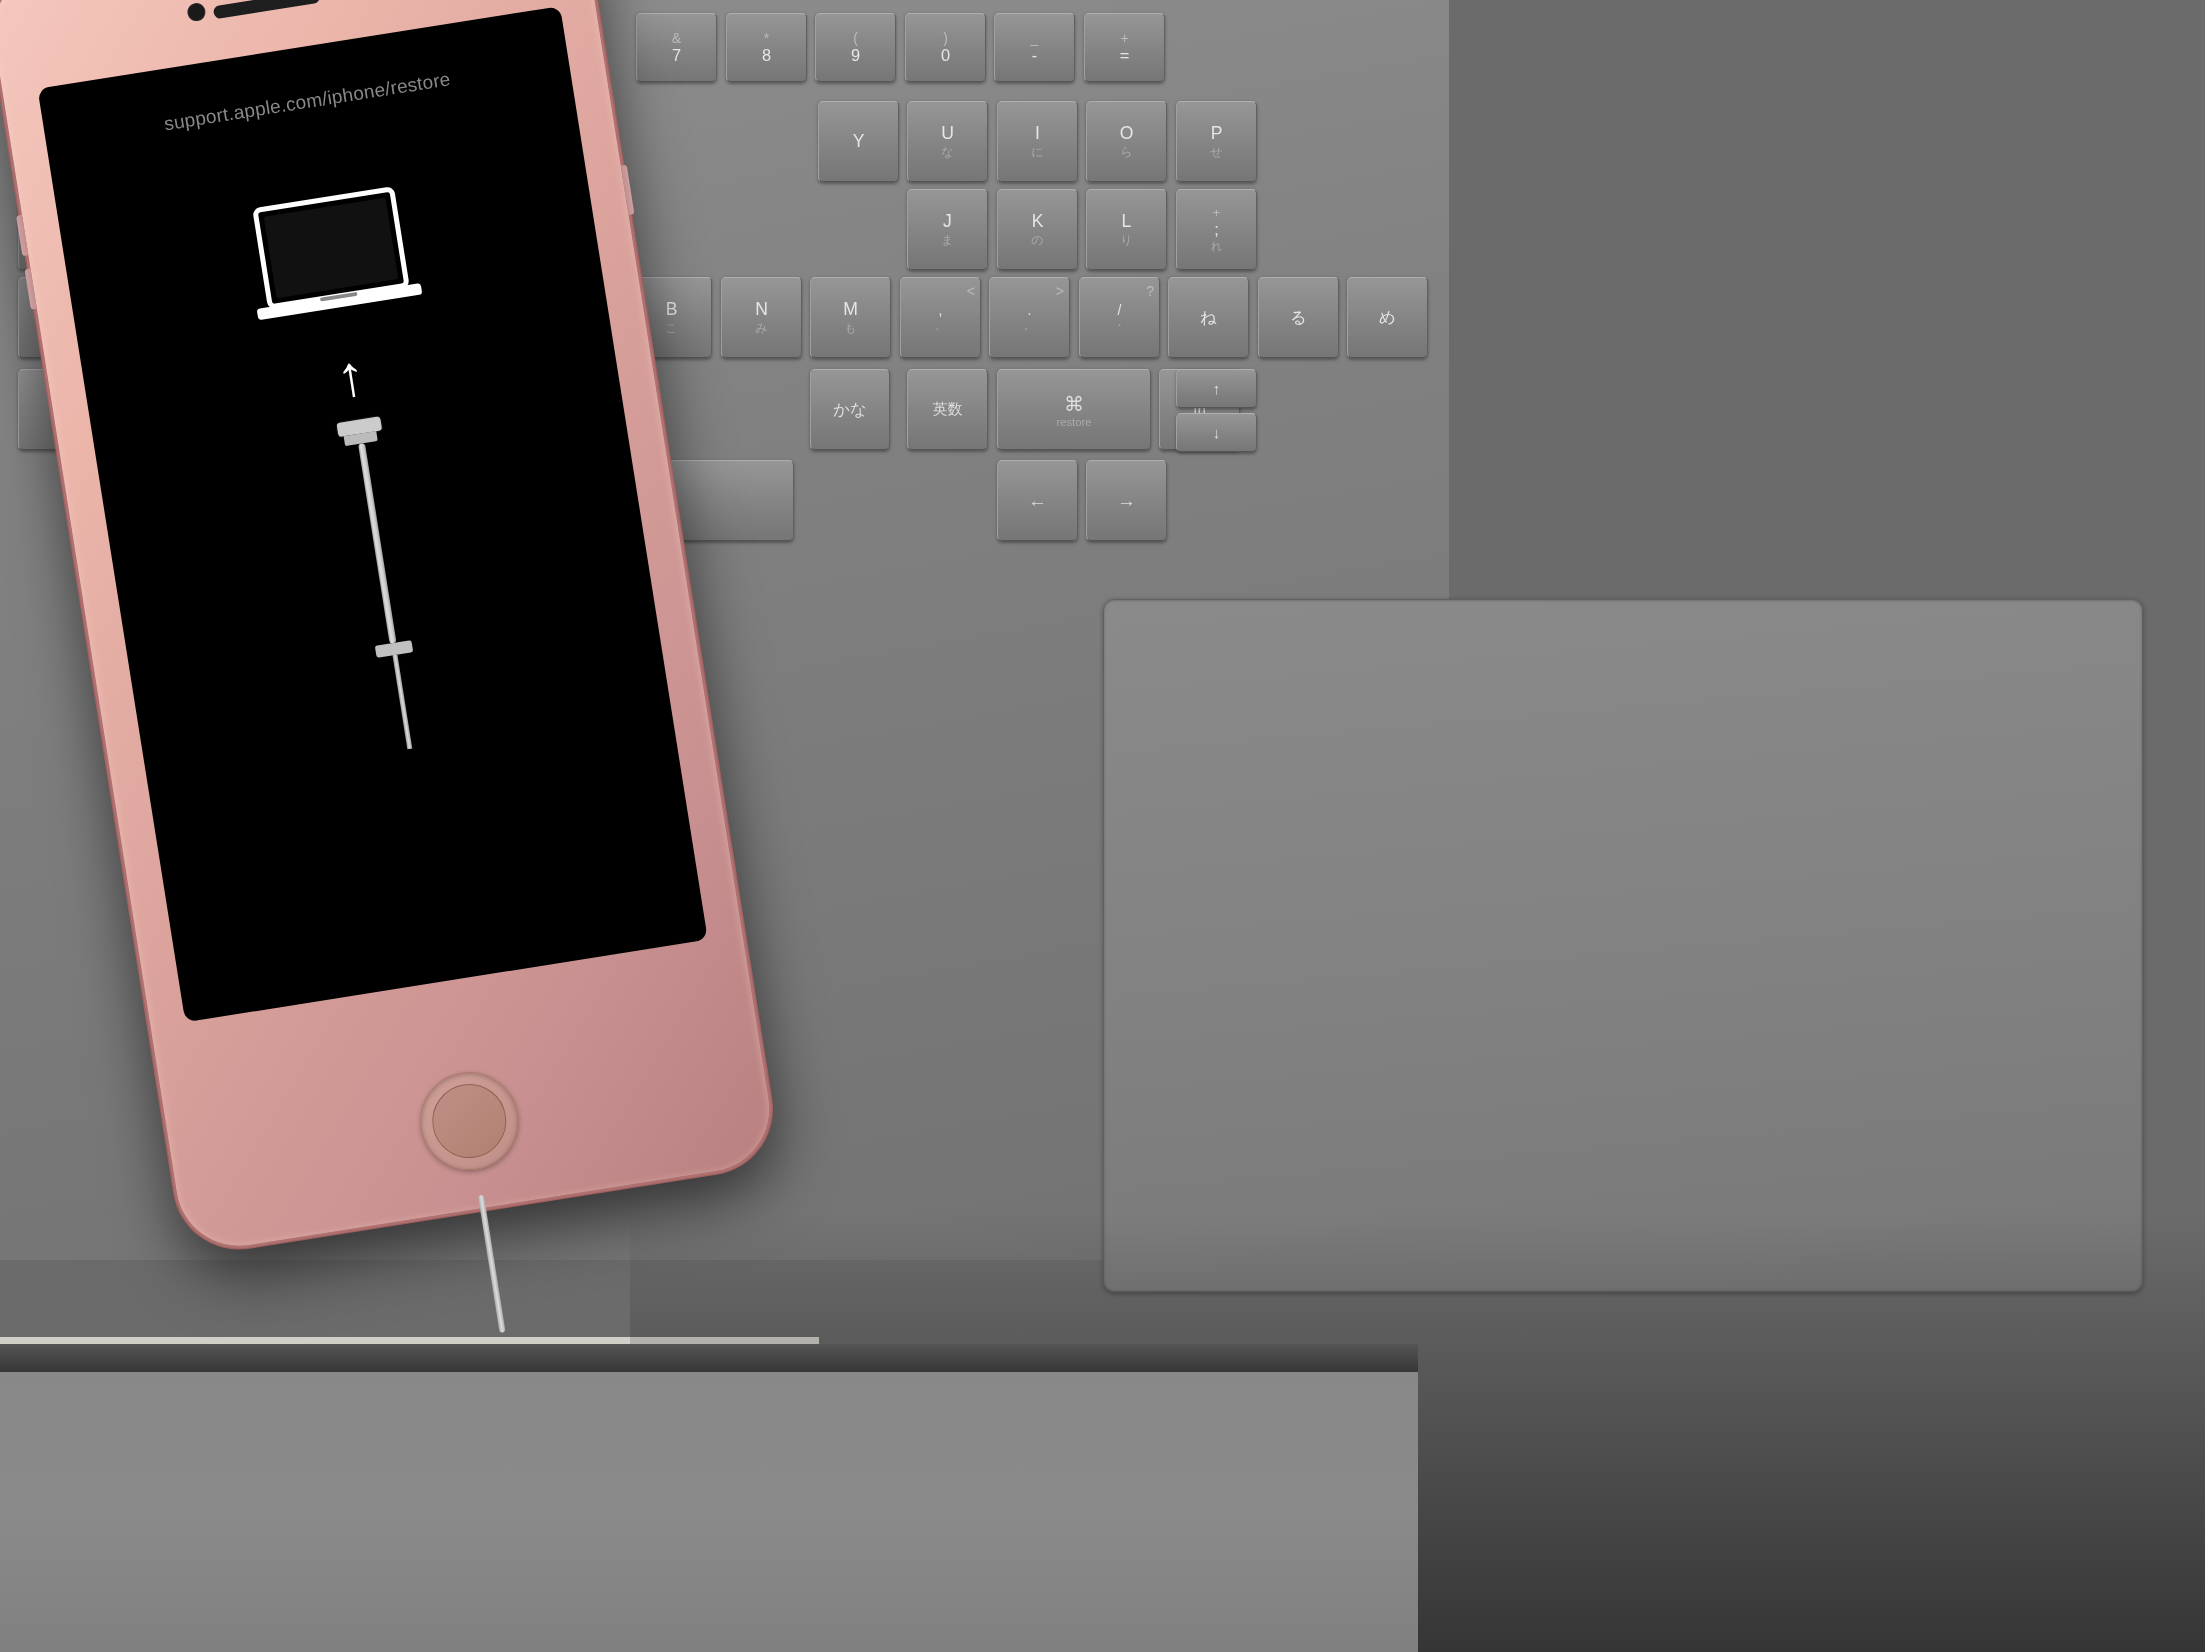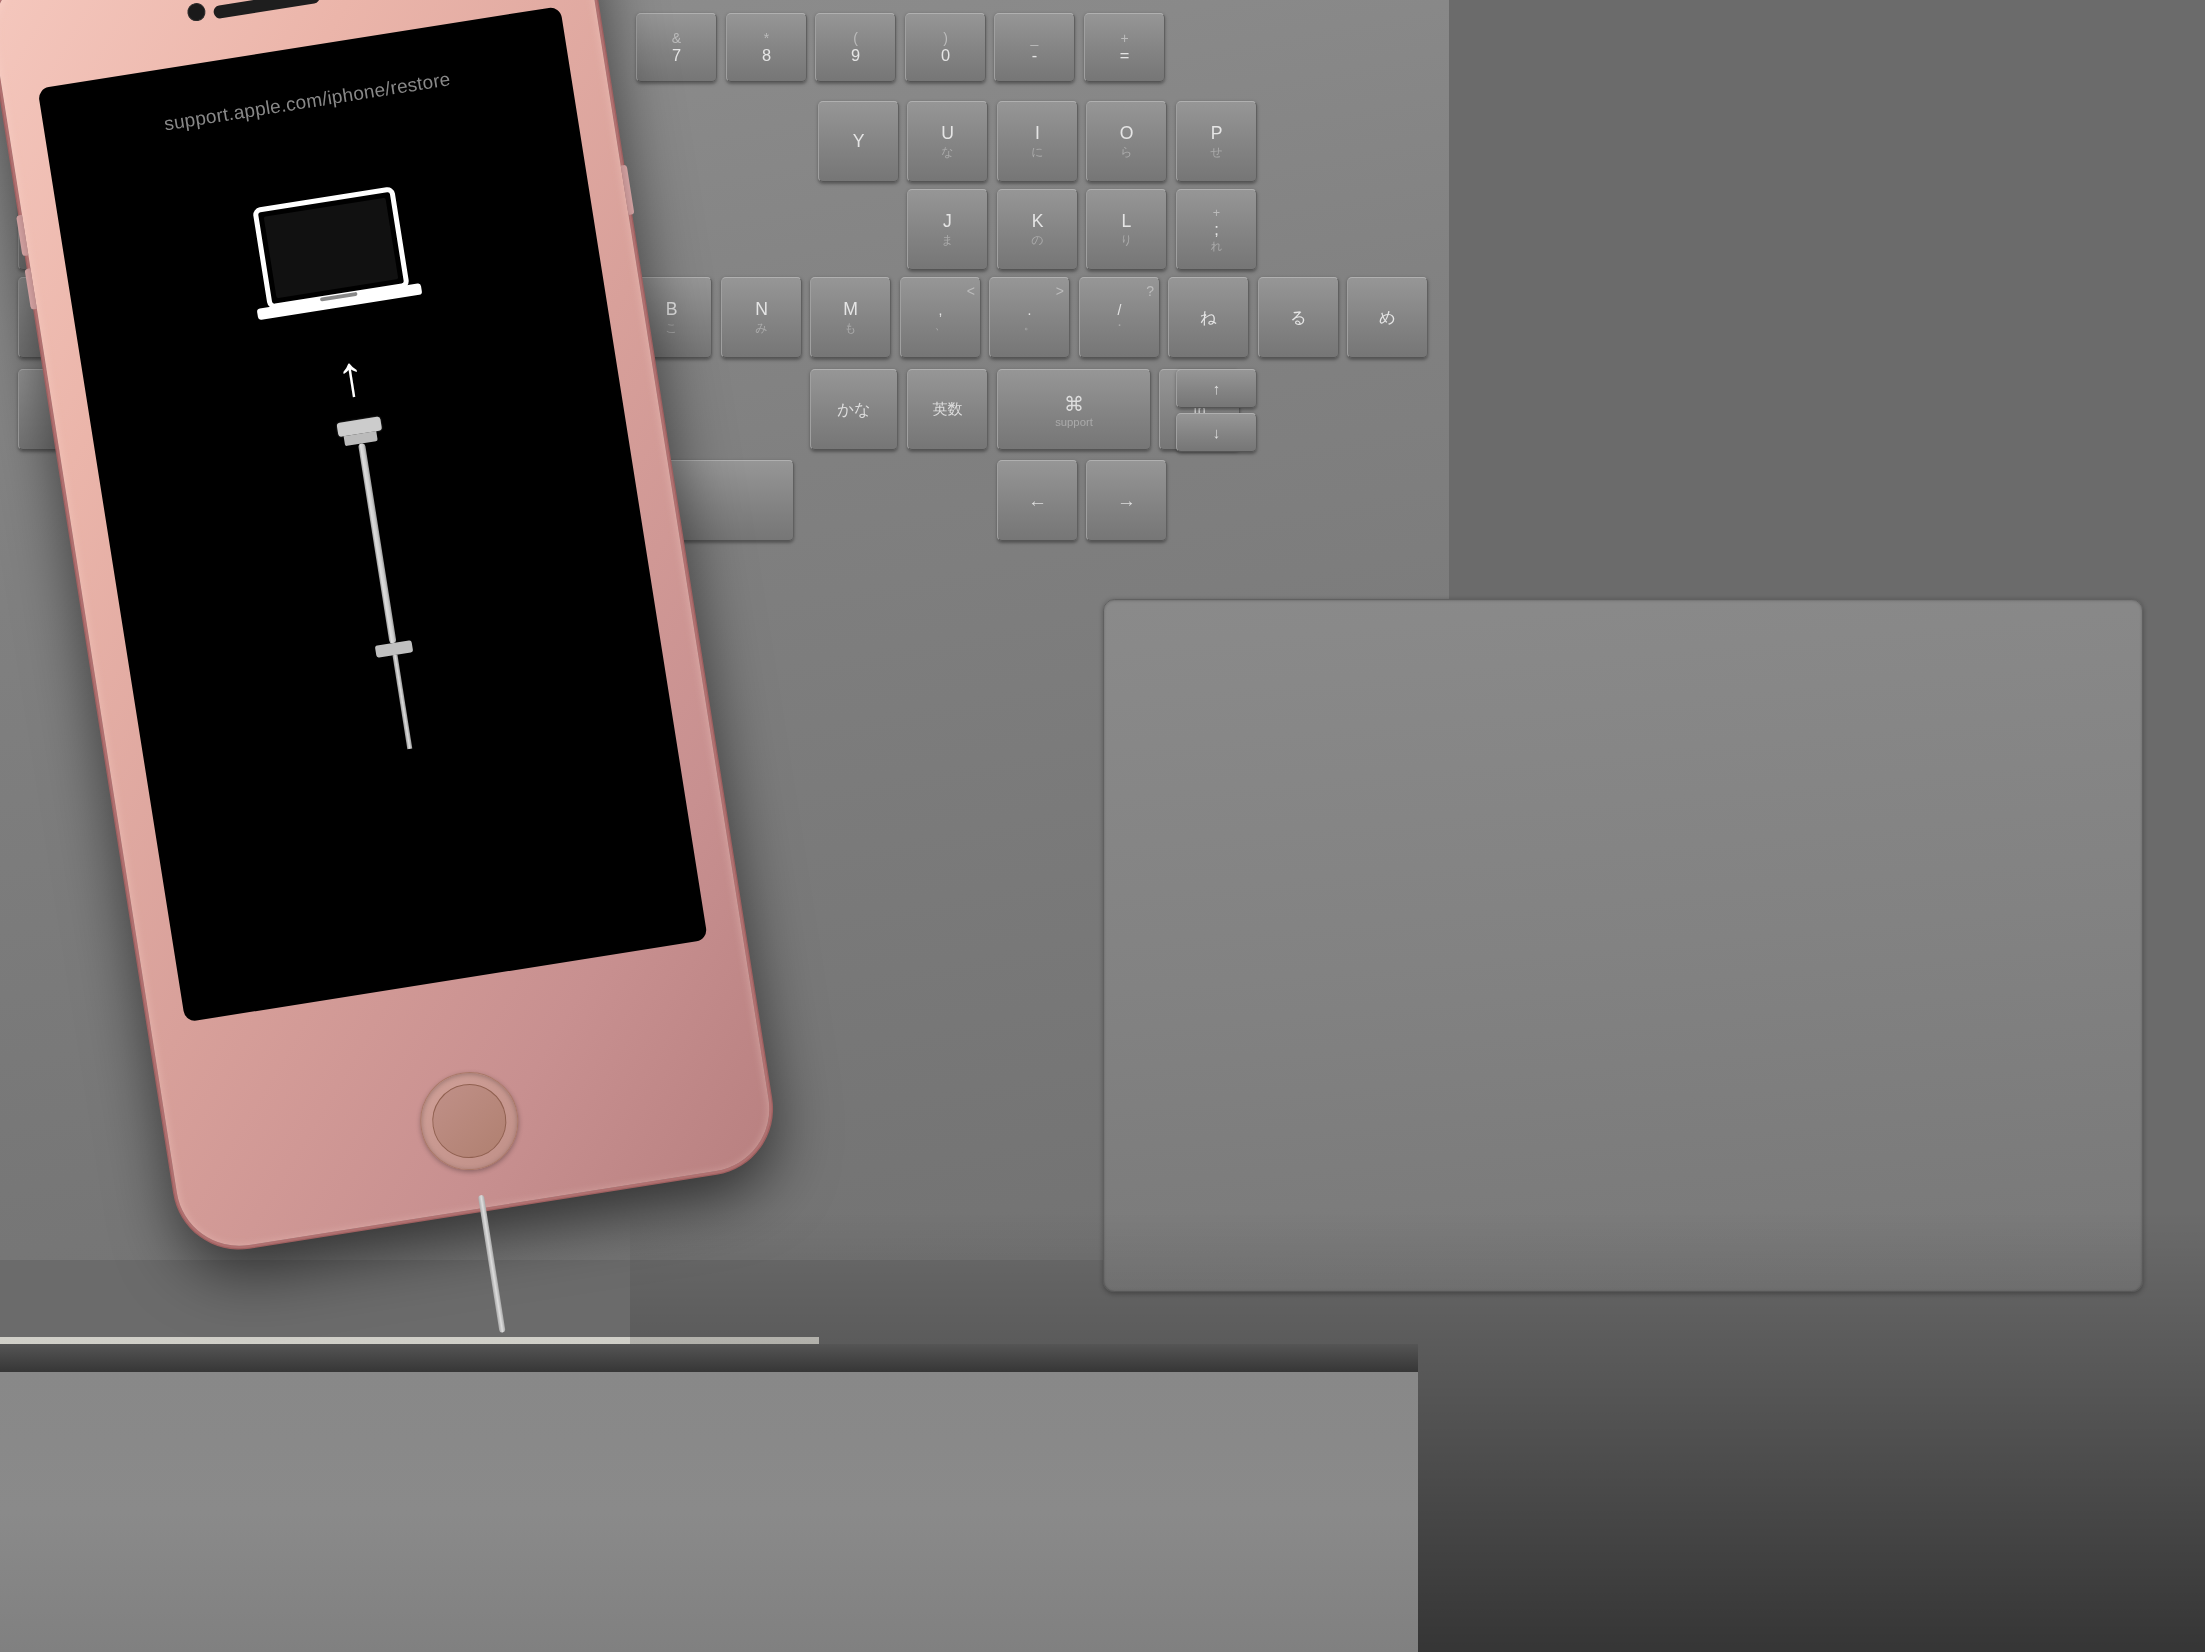"かな" div.kkey { width: 88px -> 80px }
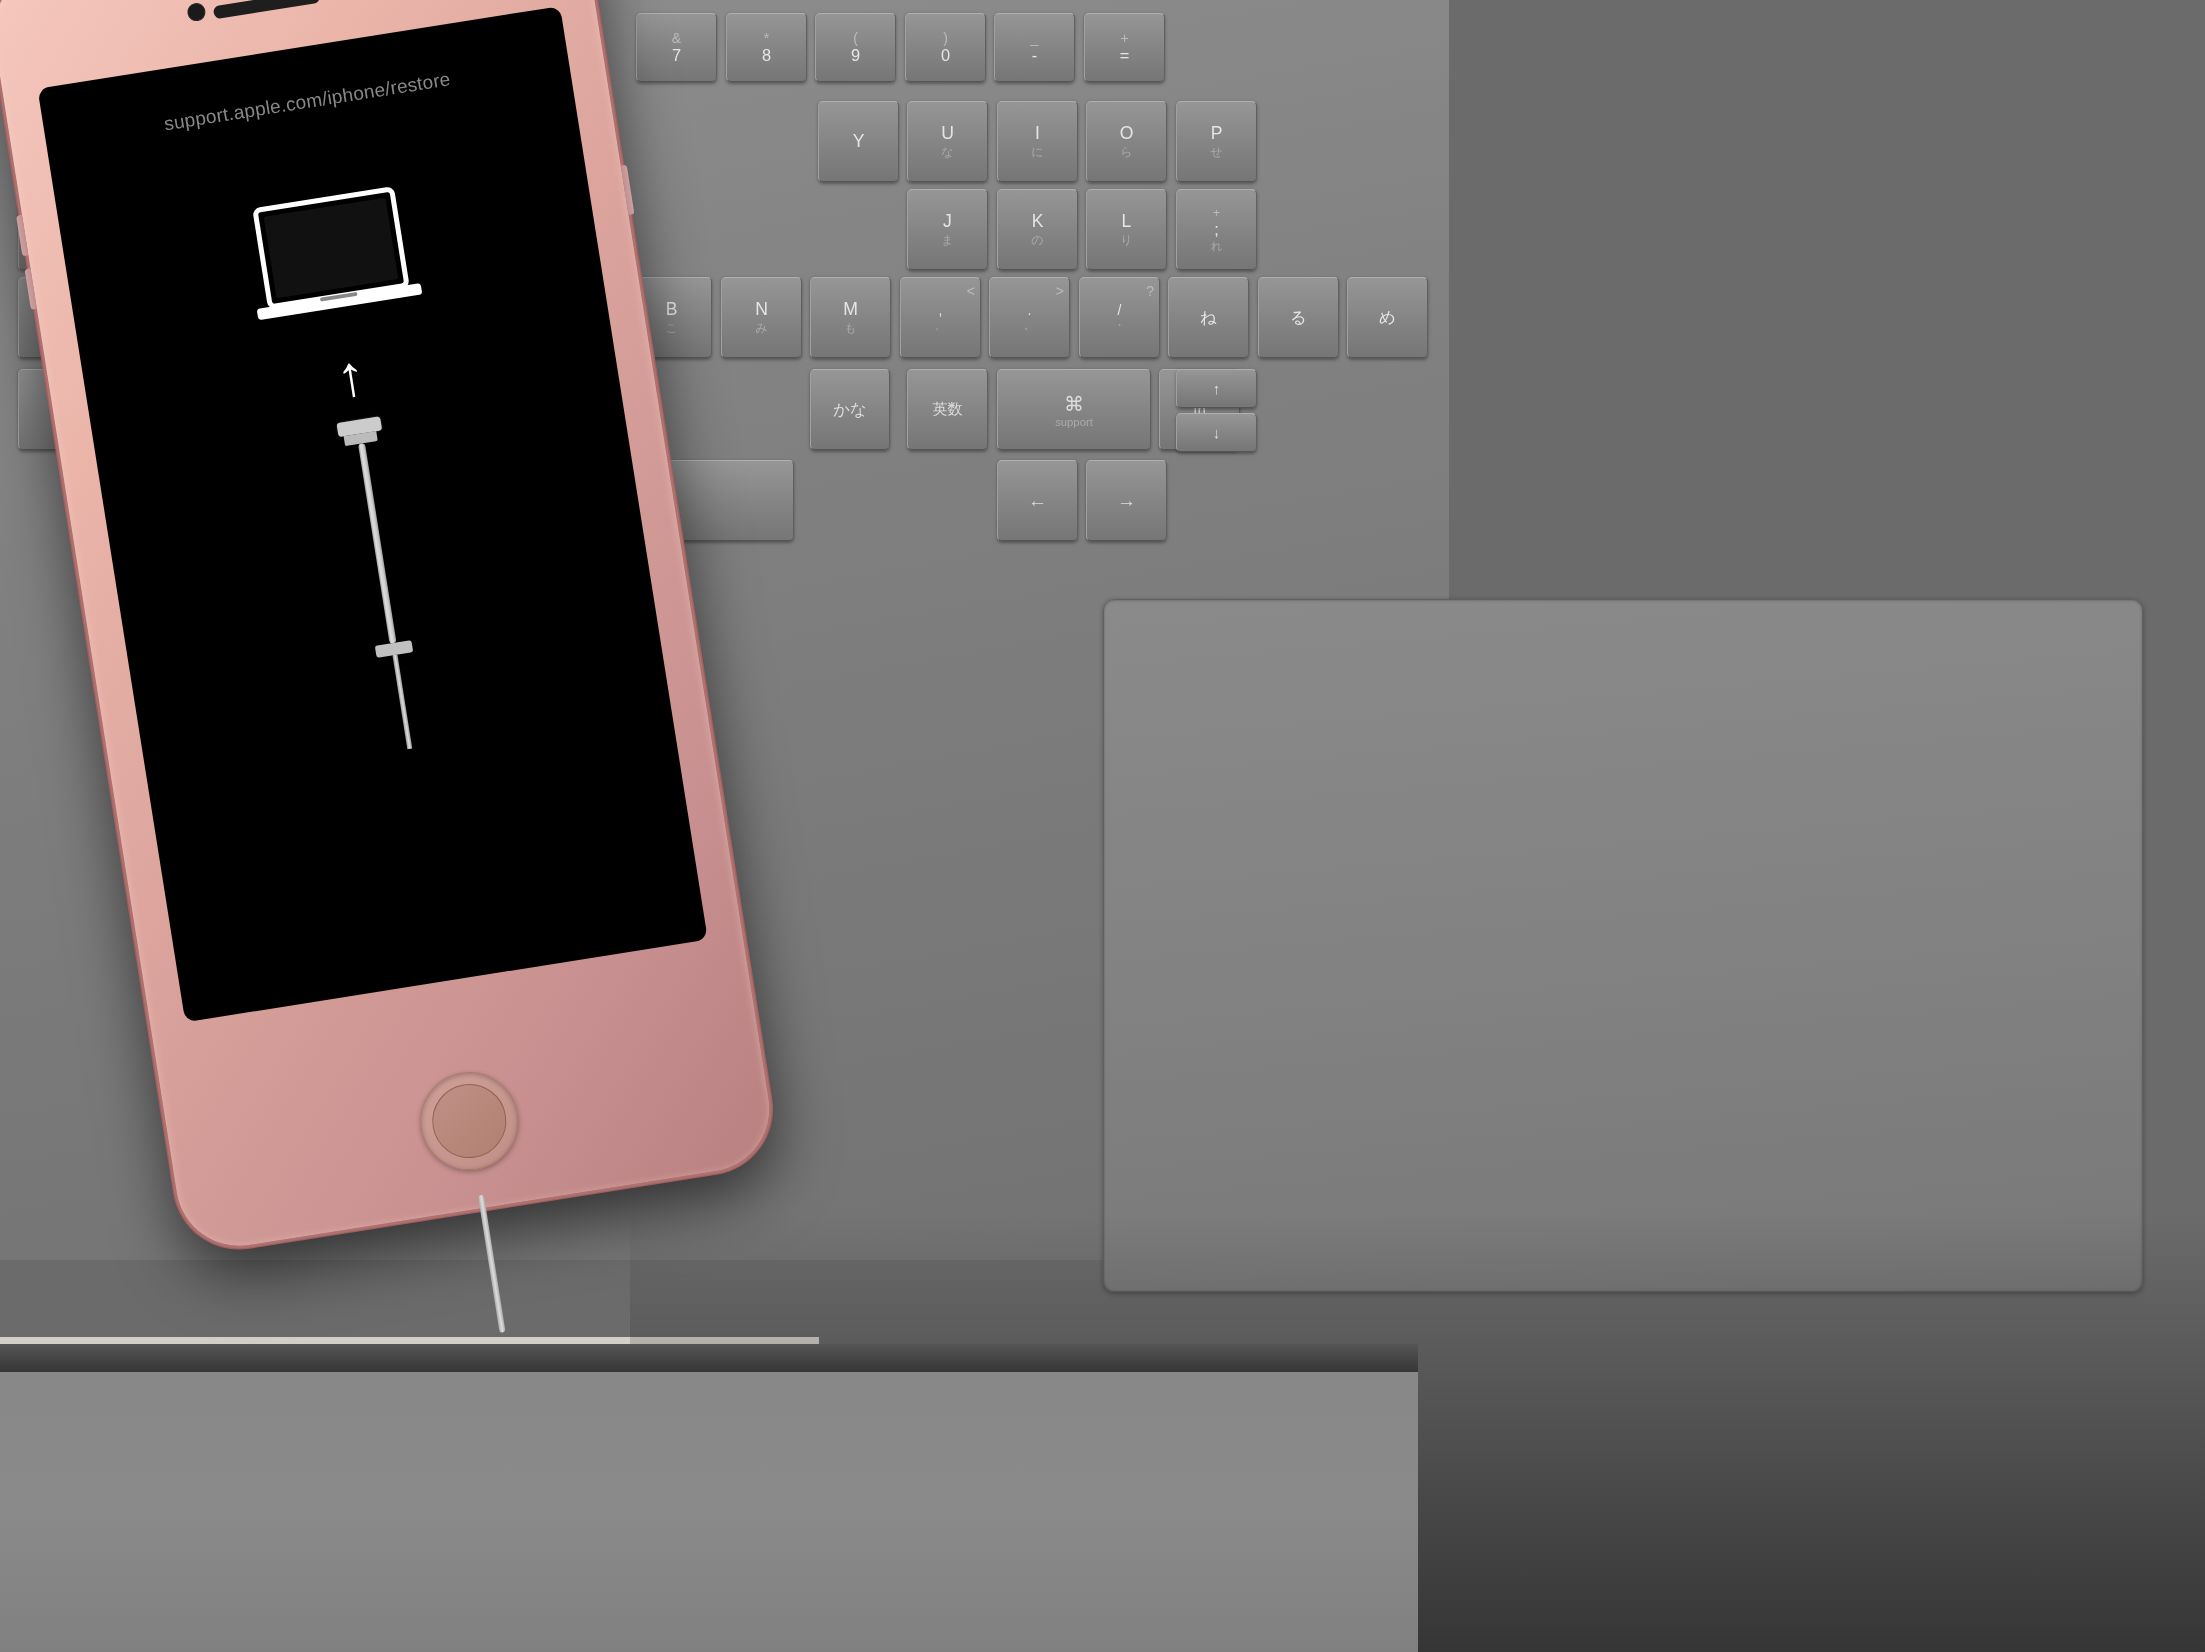"support" span { text: support -> restore }
